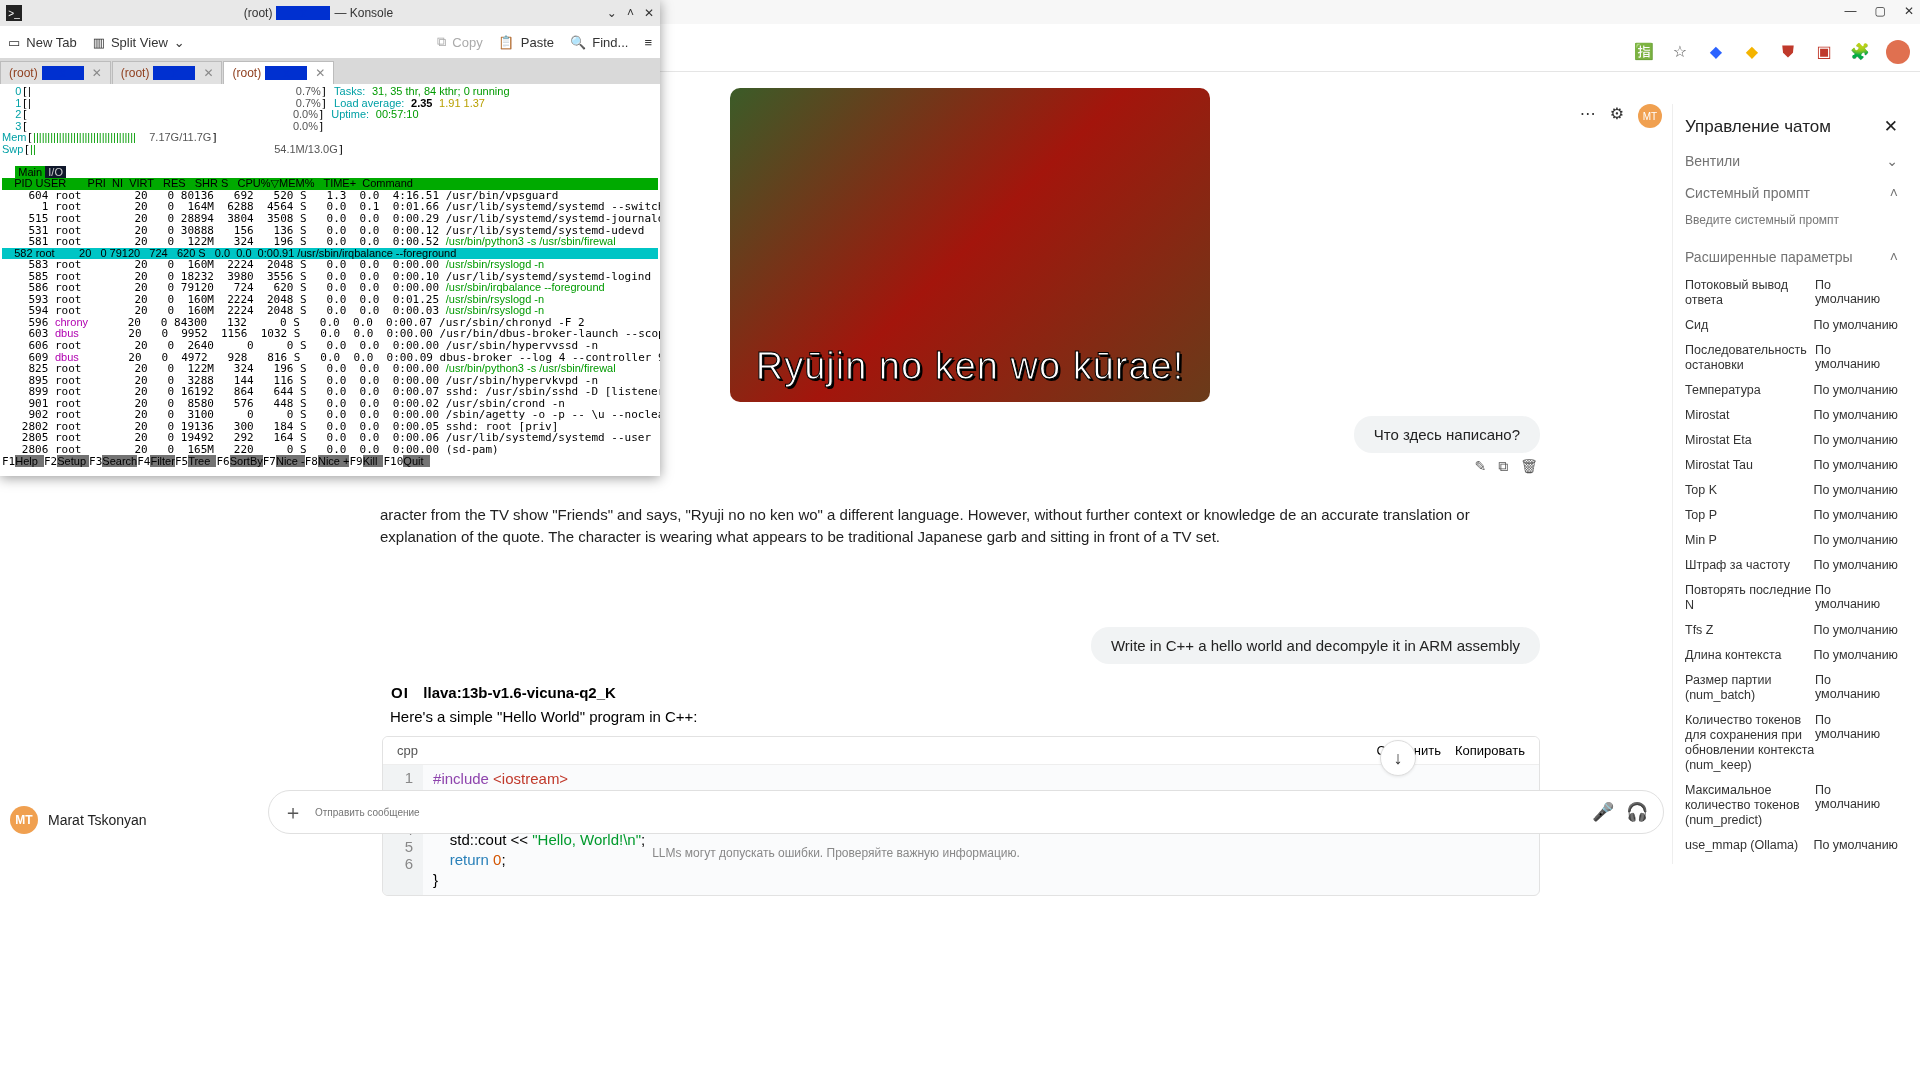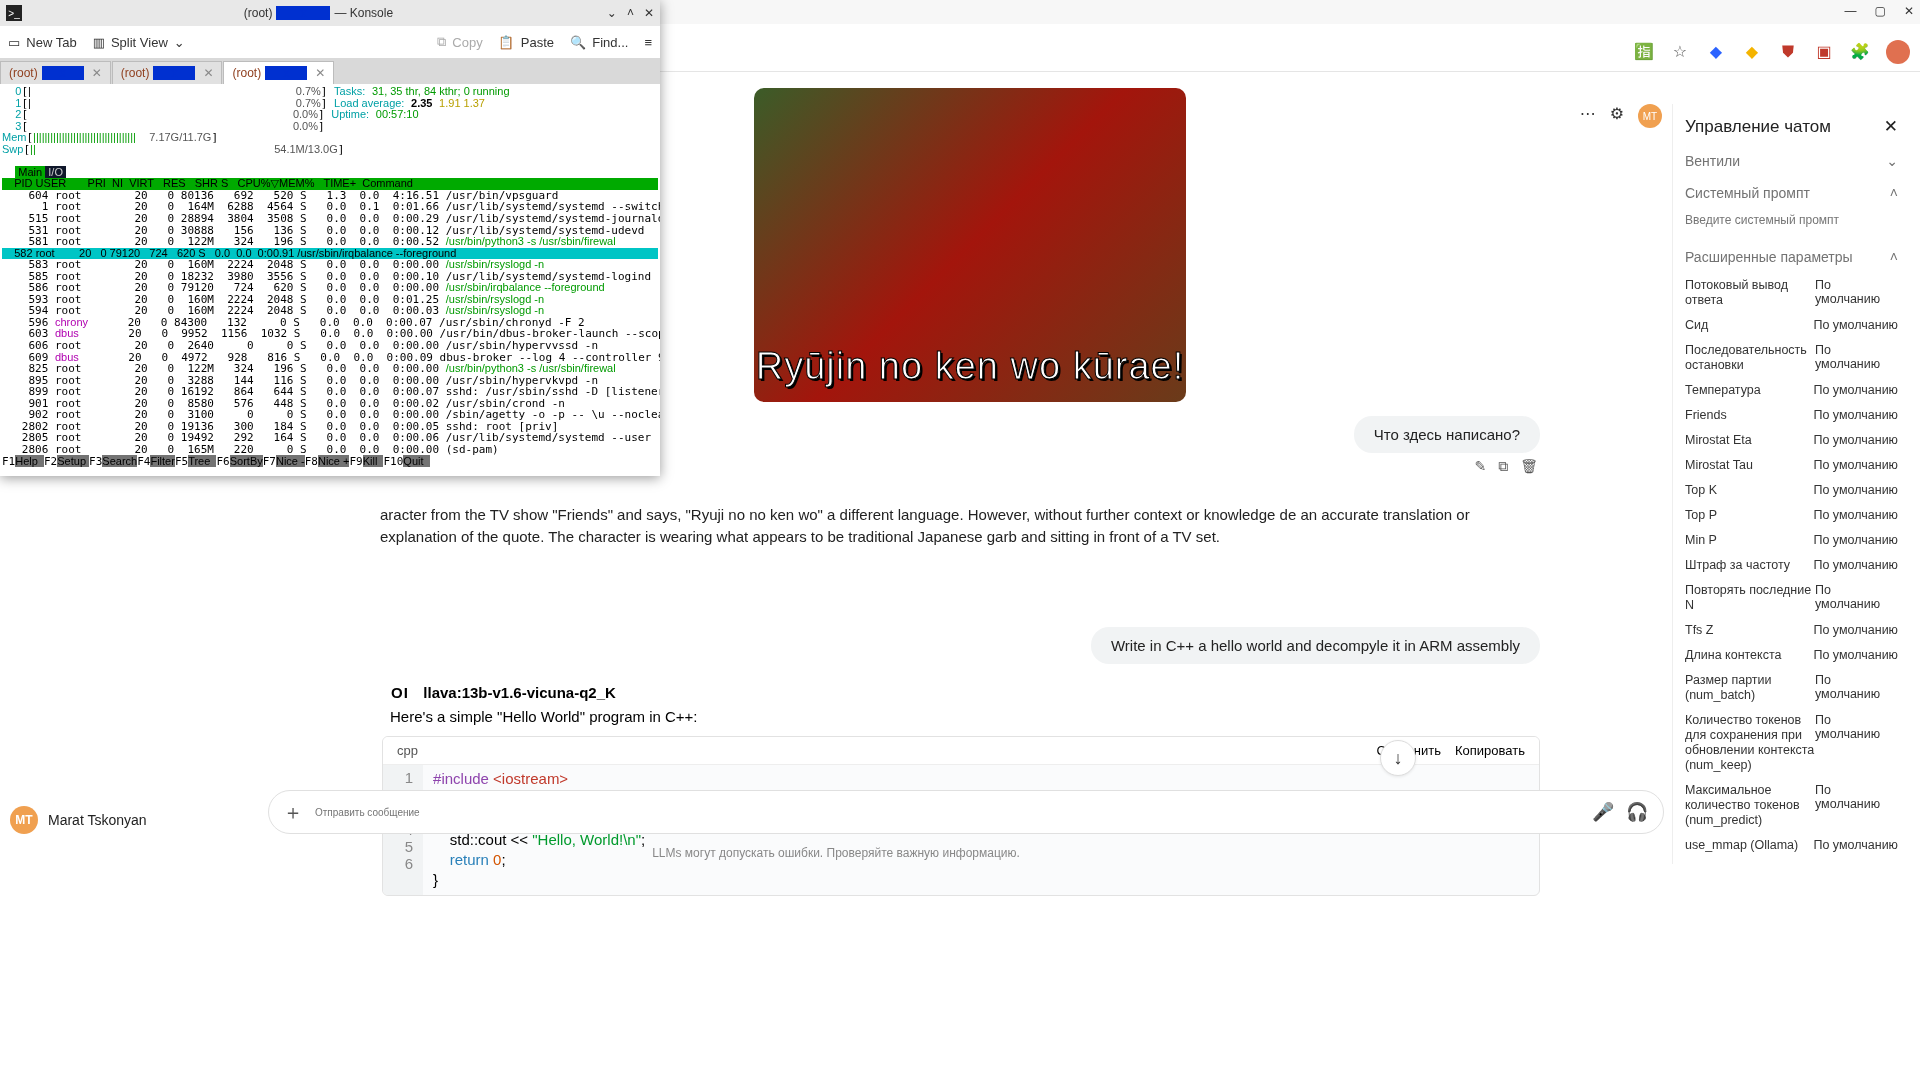"Ryūjin no ken wo kūrae!" .meme { width: 432px -> 480px }
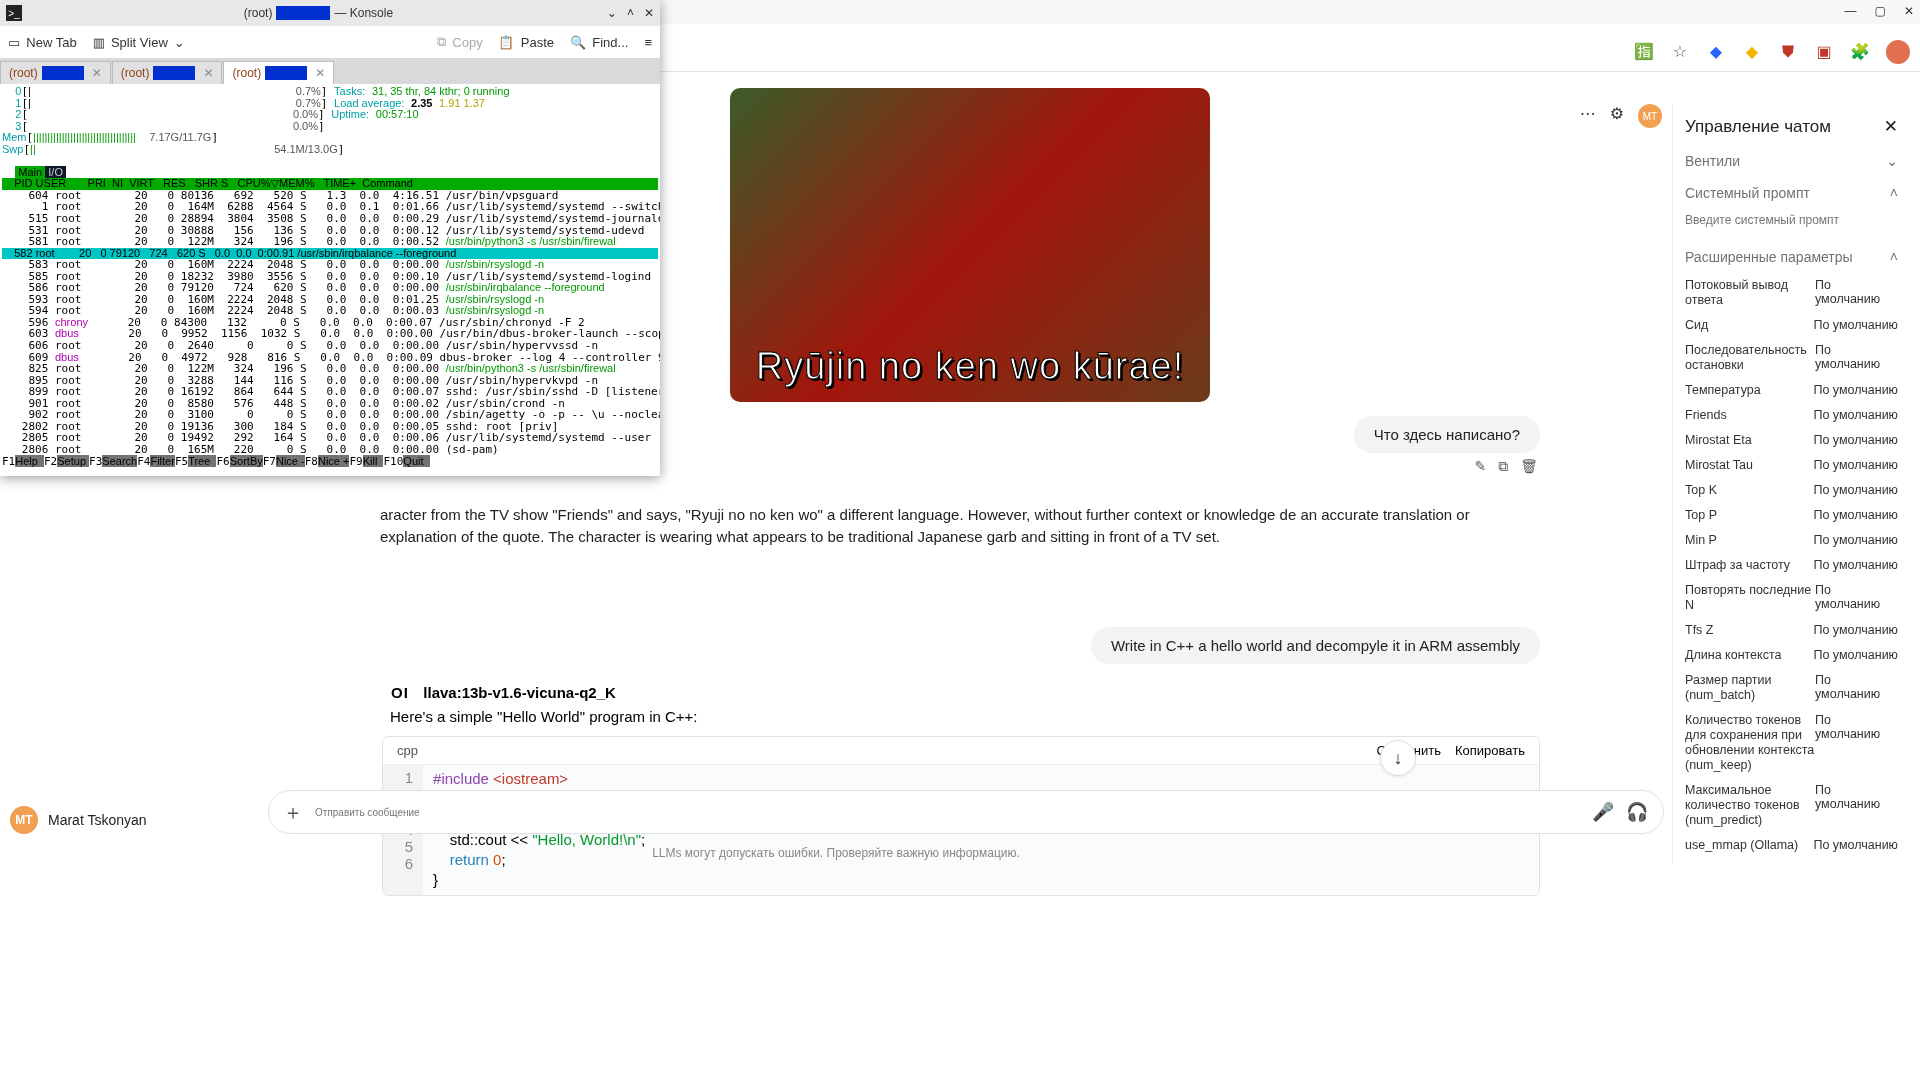"Friends" span.k { text: Friends -> Mirostat }
